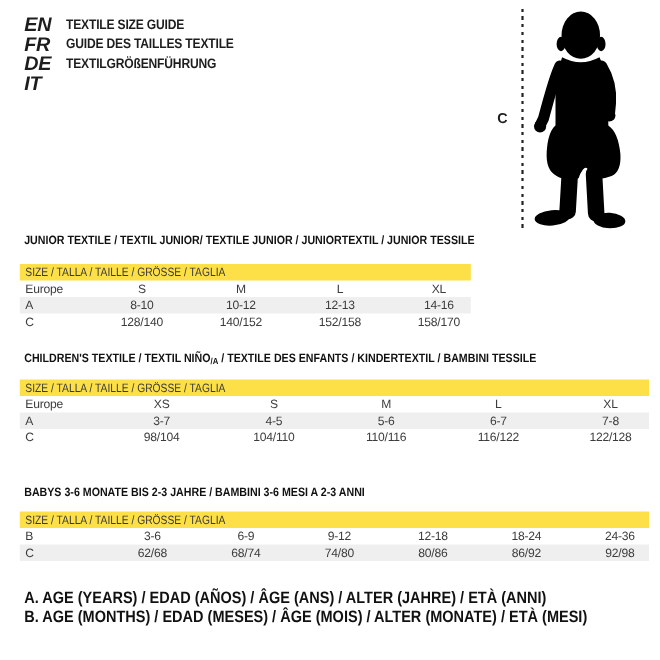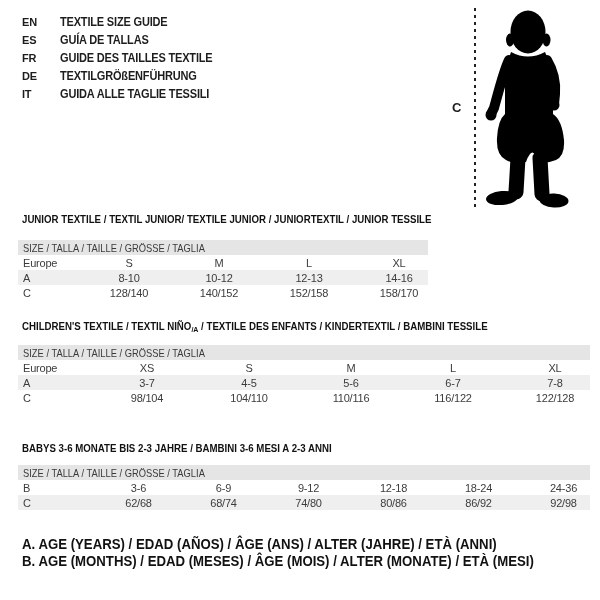"EN" .lang-code { font-size: 11px -> 18px; font-style: none -> italic }
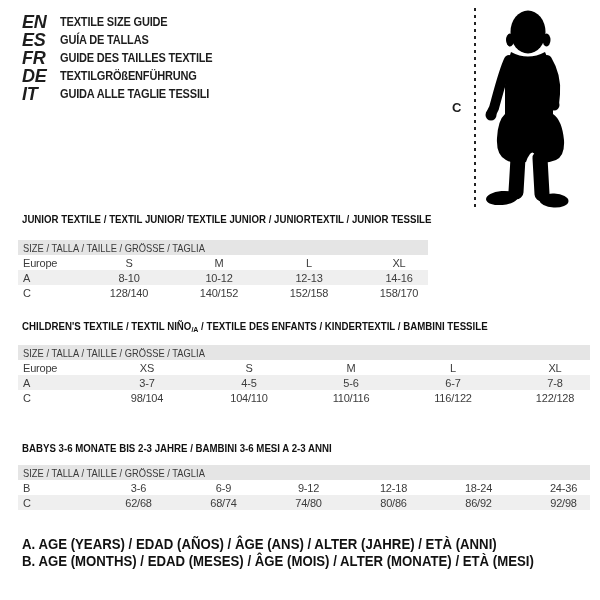"ES" div.lang-row { html: <div> <span>ES</span> <span><span>GUÍA DE TALLAS</span></span> </div> -> none }
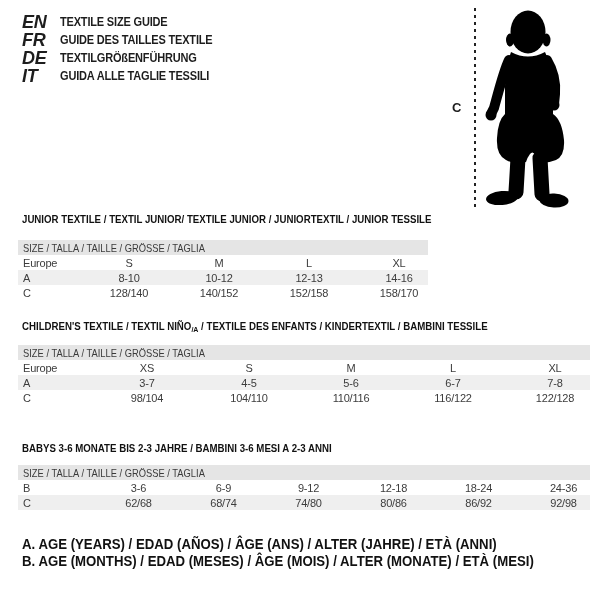"GUIDA ALLE TAGLIE TESSILI" span.lang-title { html: <span><span>GUIDA ALLE TAGLIE TESSILI</span></span> -> none }
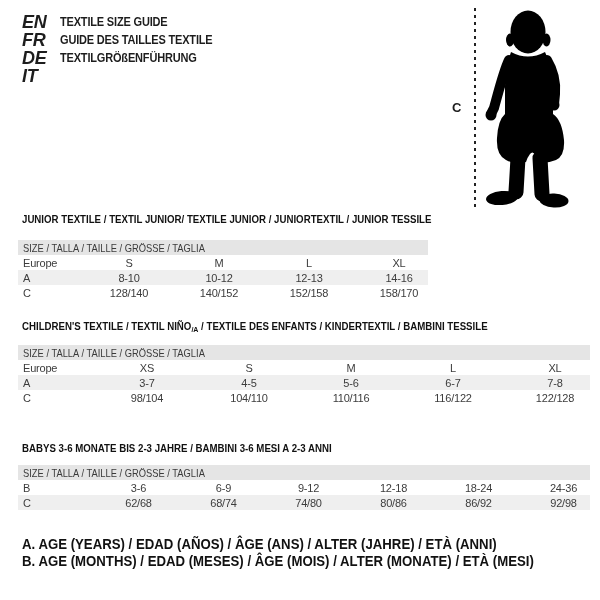"SIZE / TALLA / TAILLE" .sbar { background: #e5e5e5 -> #fde047 }
